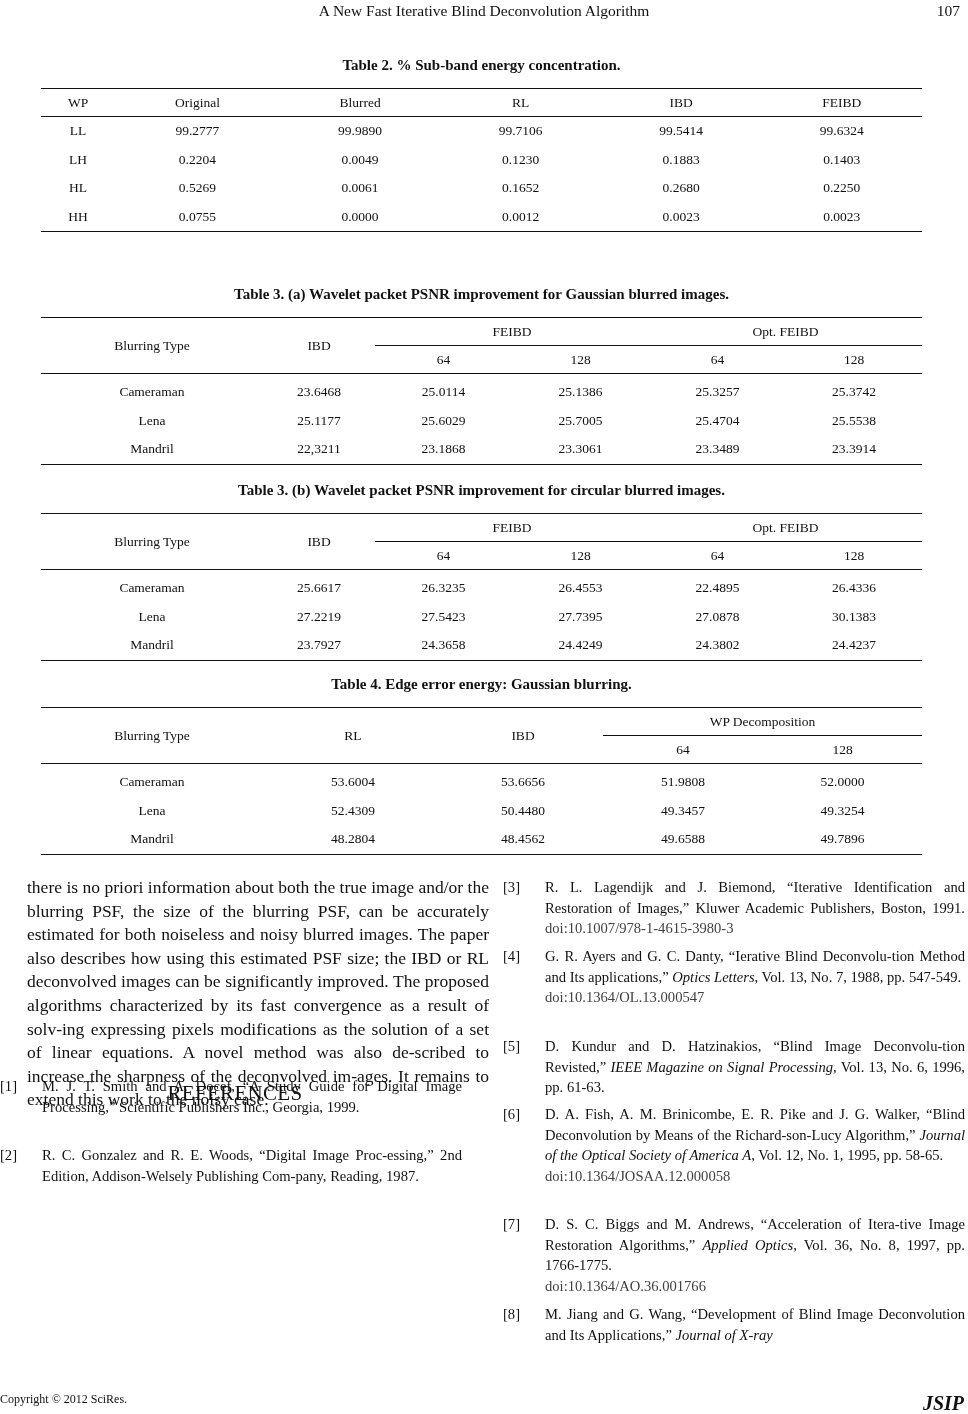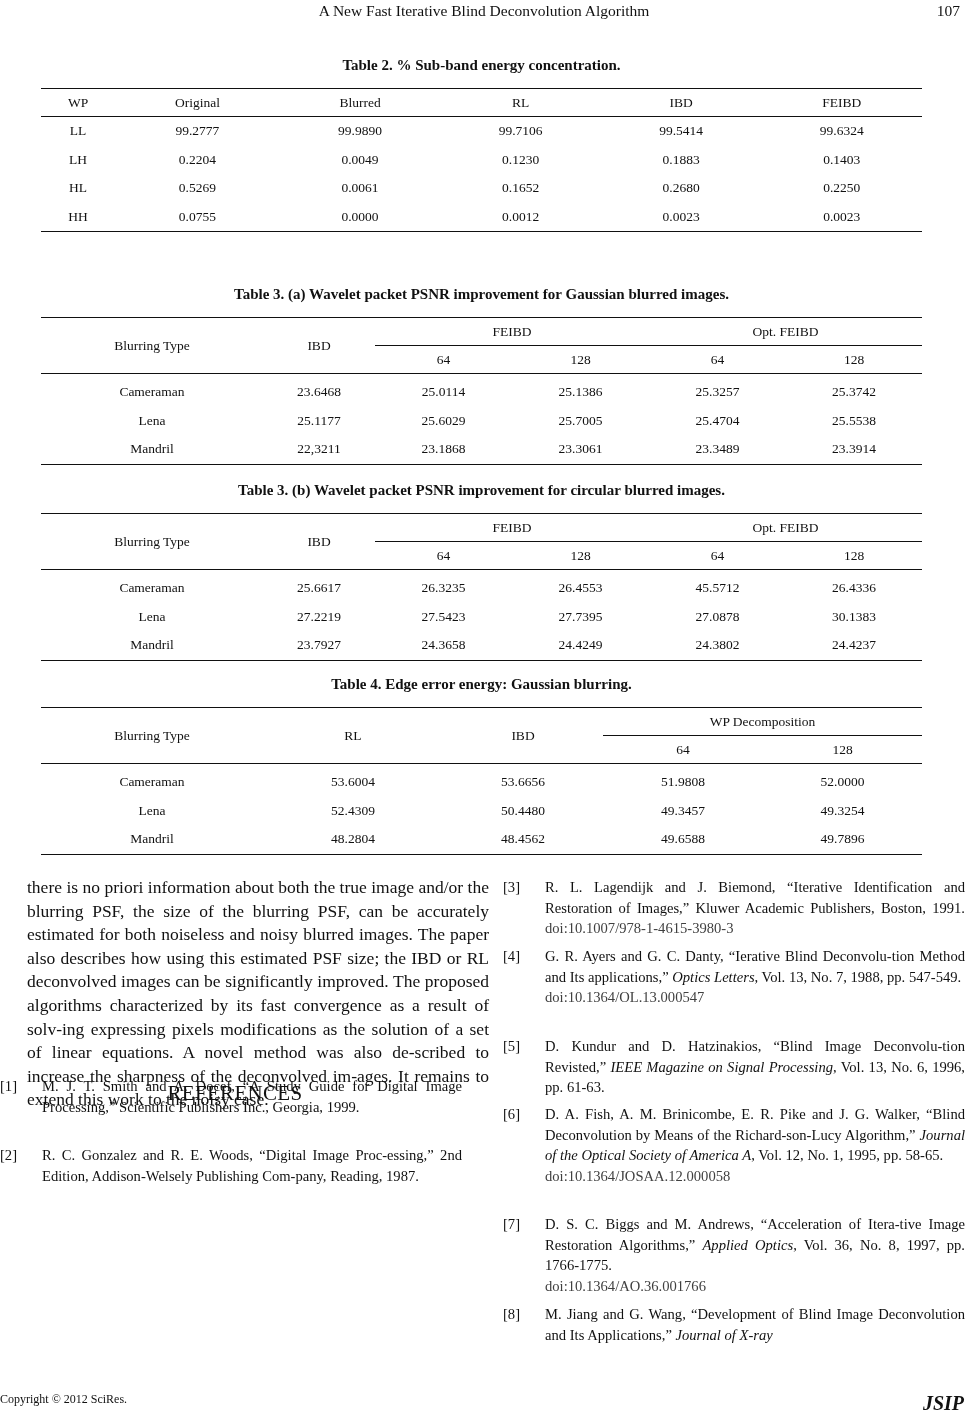"45.5712" td { text: 45.5712 -> 22.4895 }
